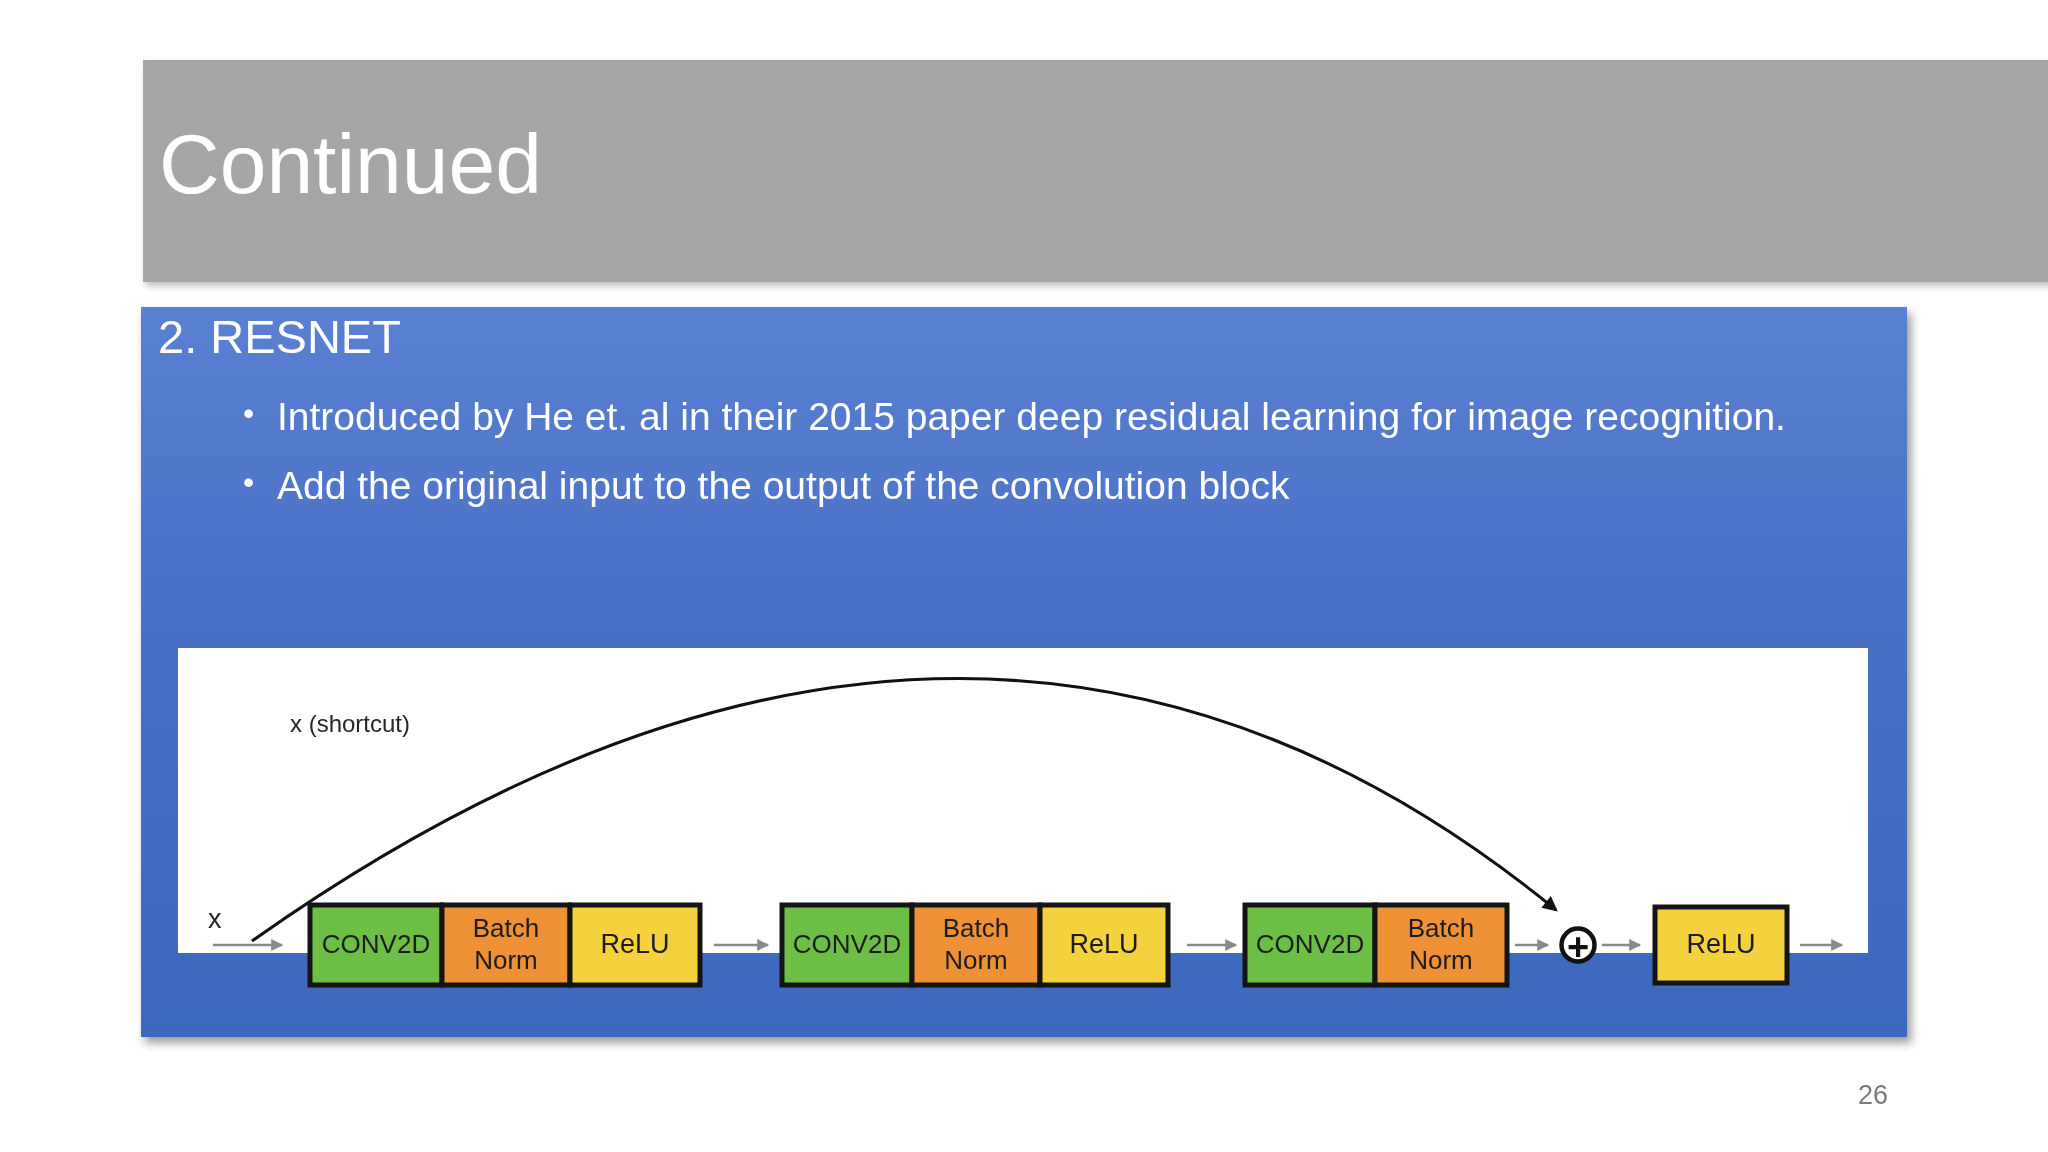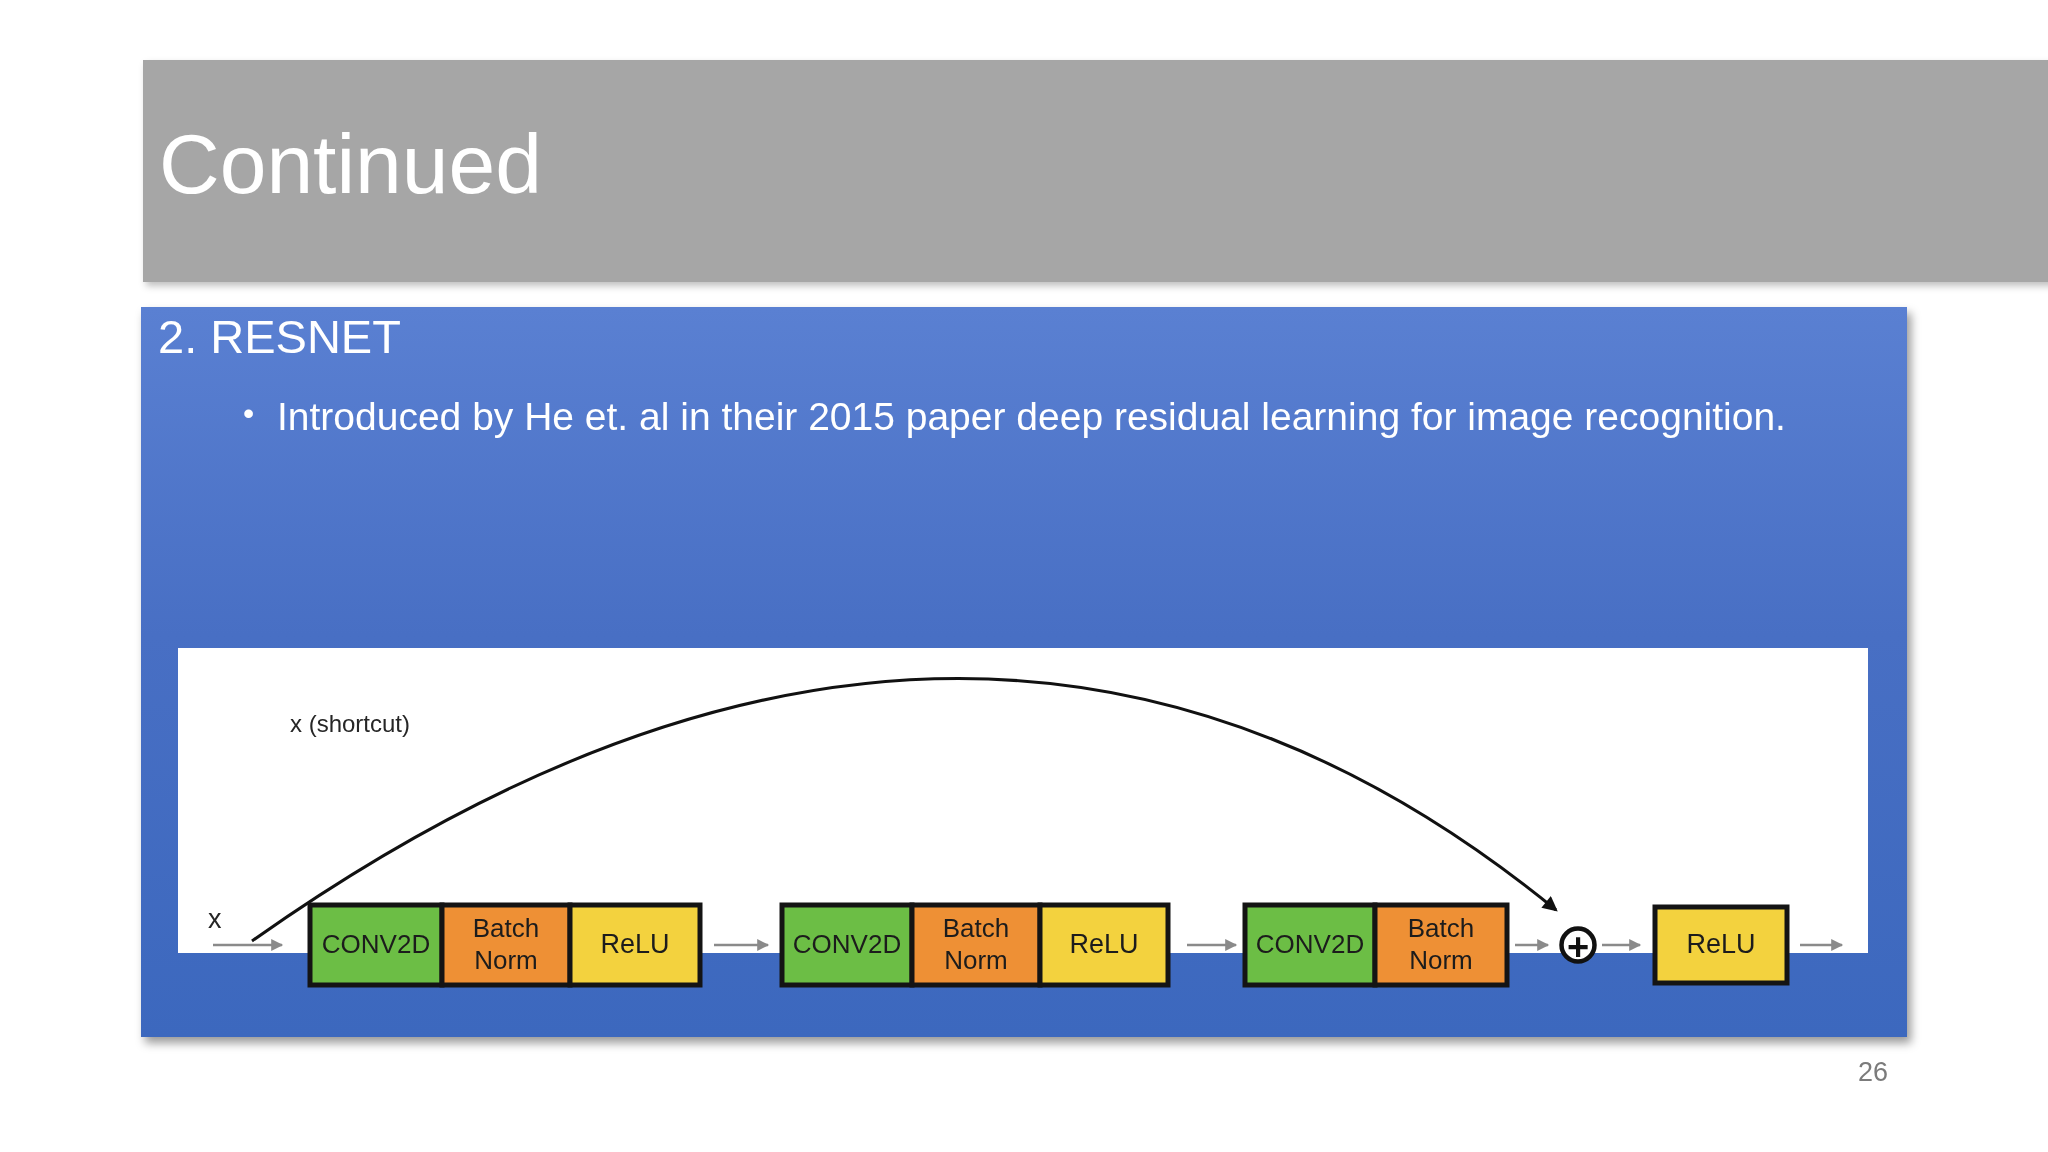"Add the original input to" li { html: none -> <li>Add the original input to the output of the convolution block</li> }
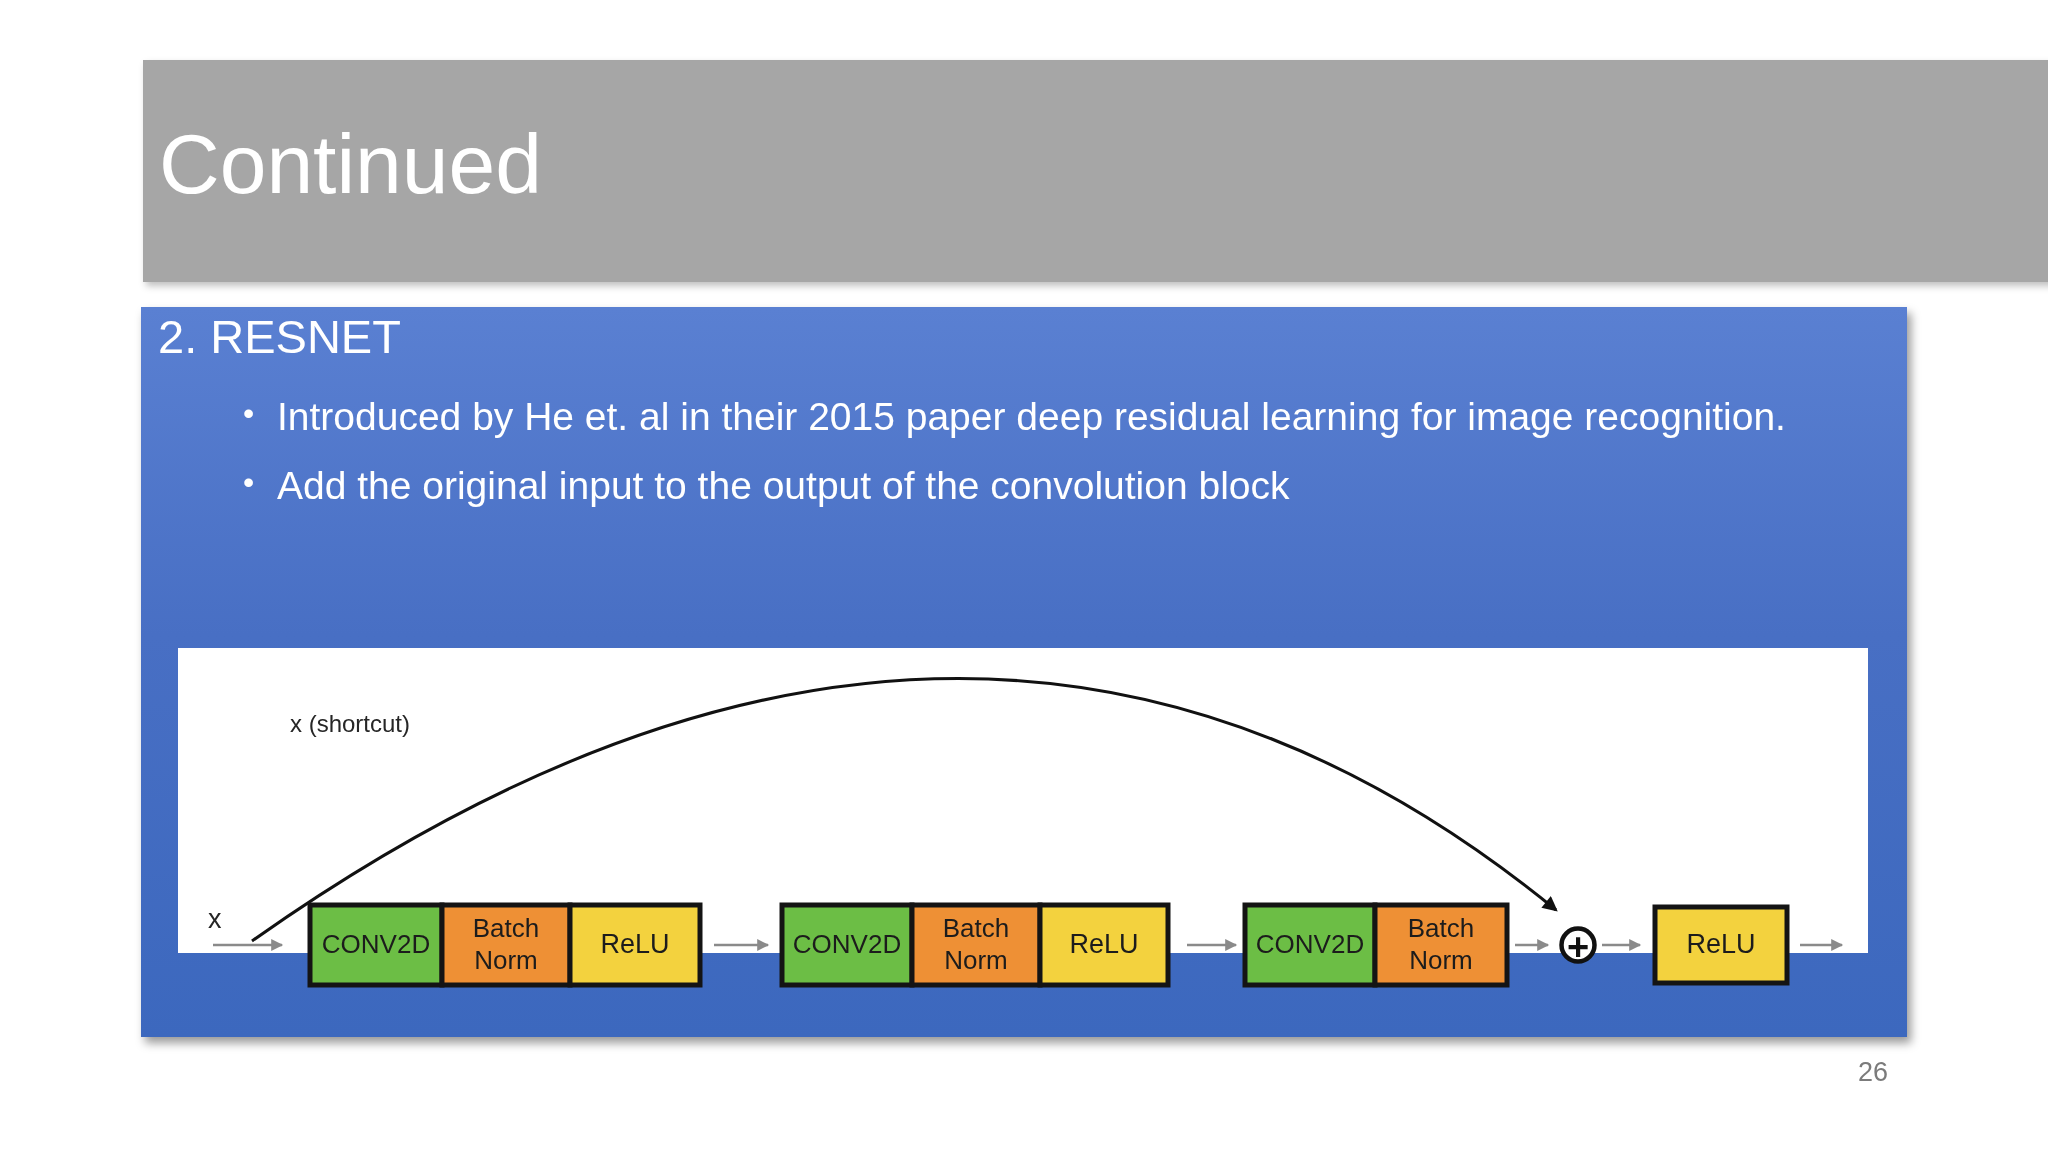"26" .page-number { top: 1057px -> 1080px }
